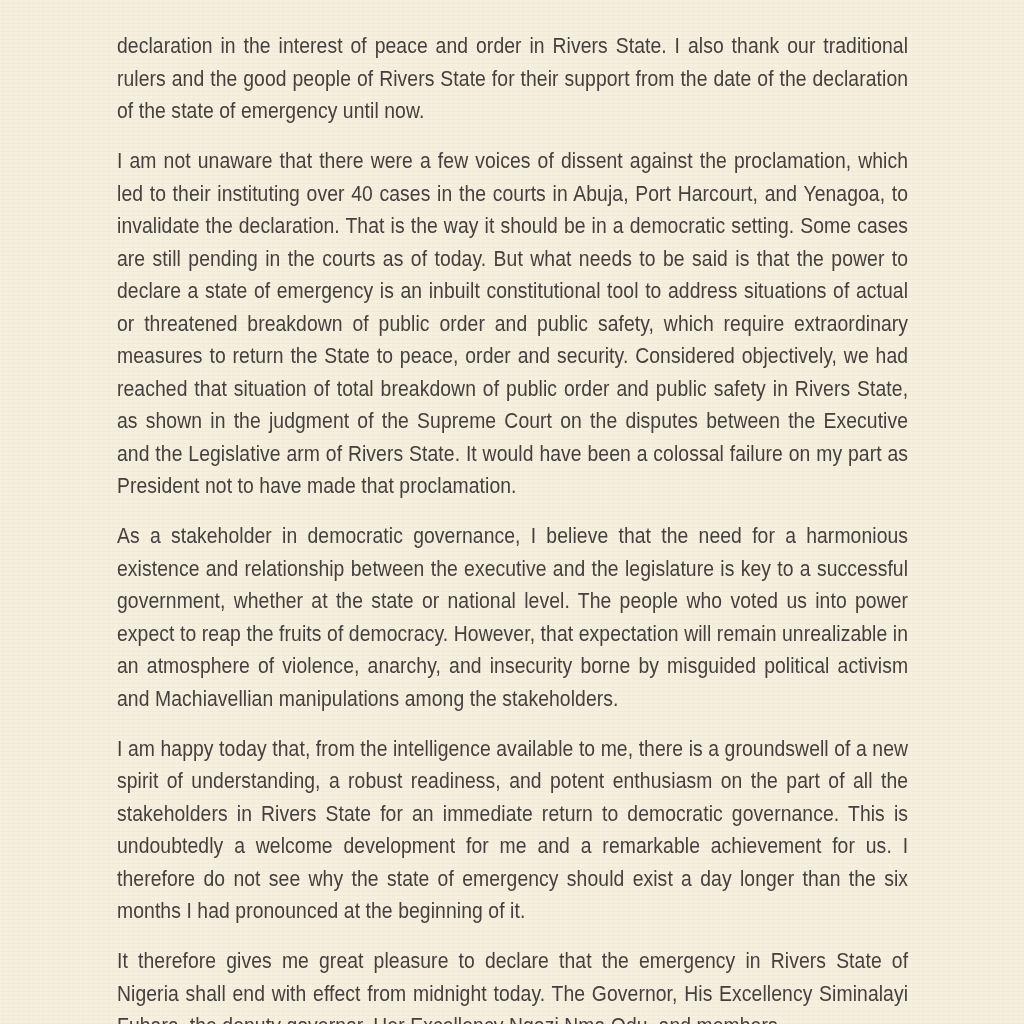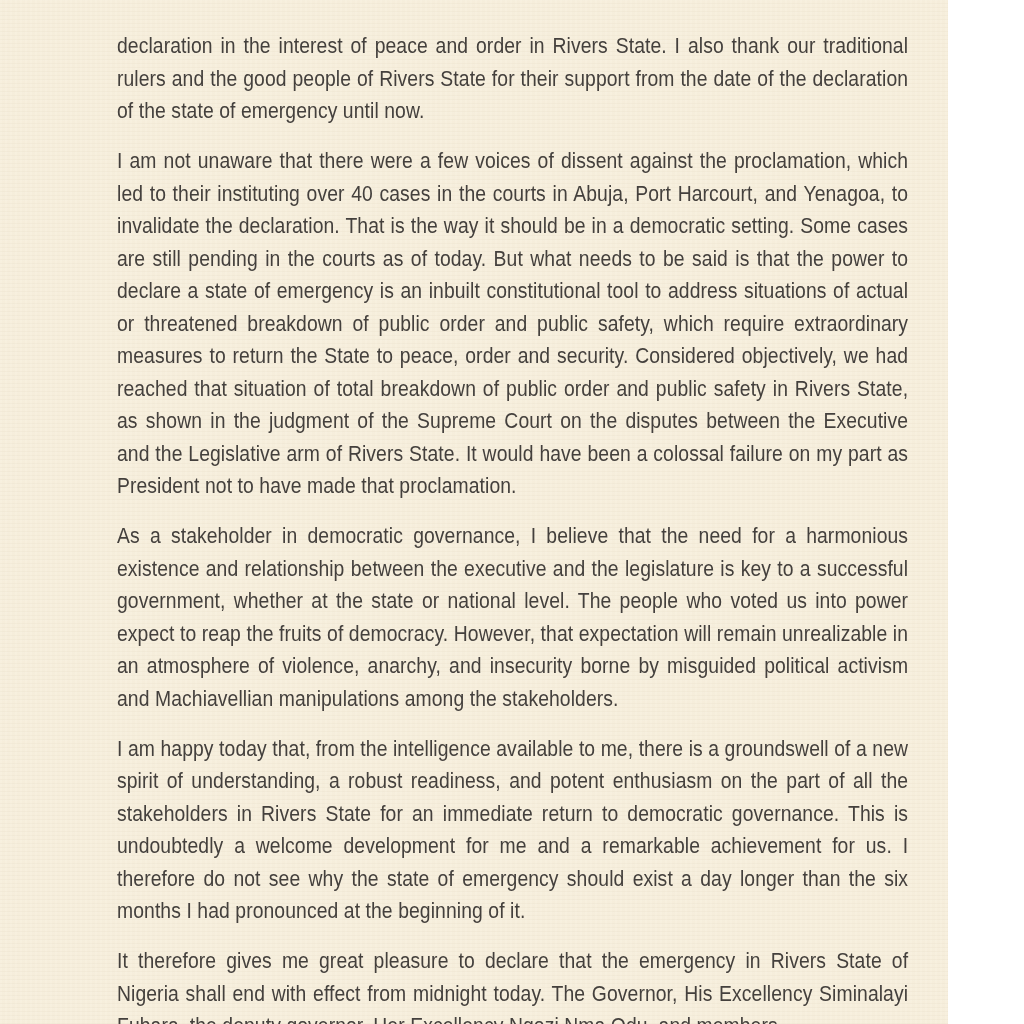"declaration in the interest of" .page { width: 948px -> 1024px }
